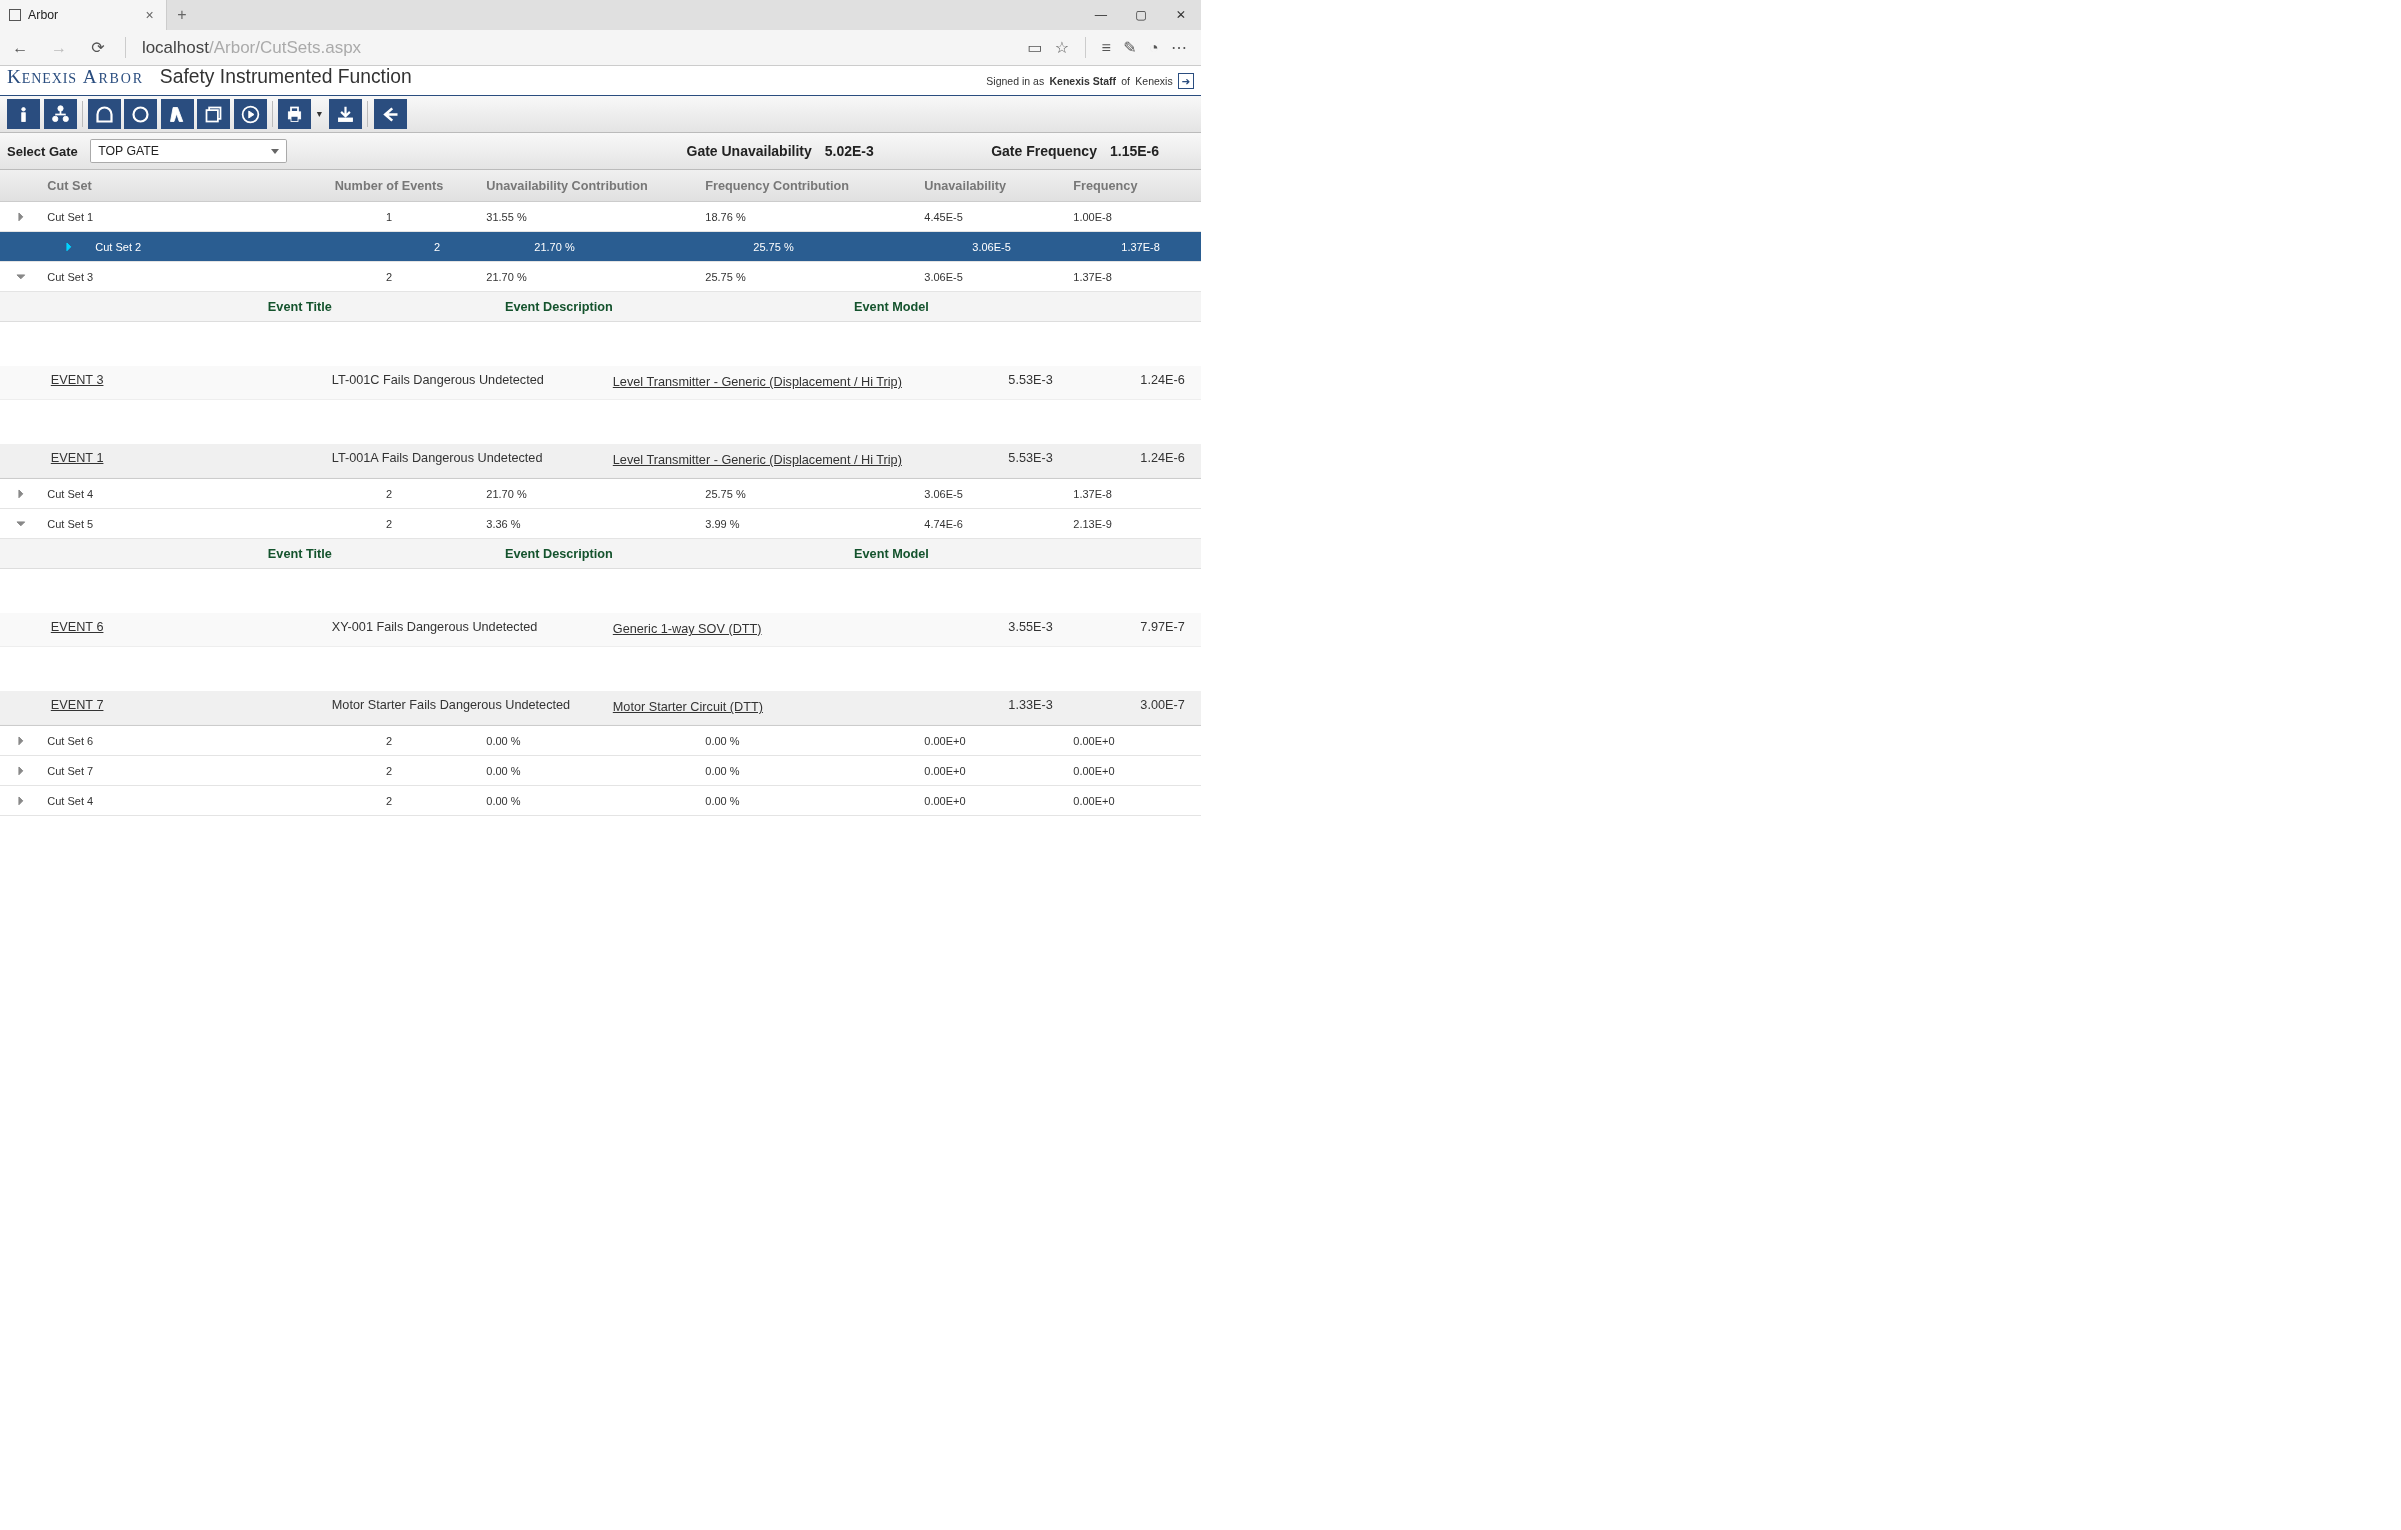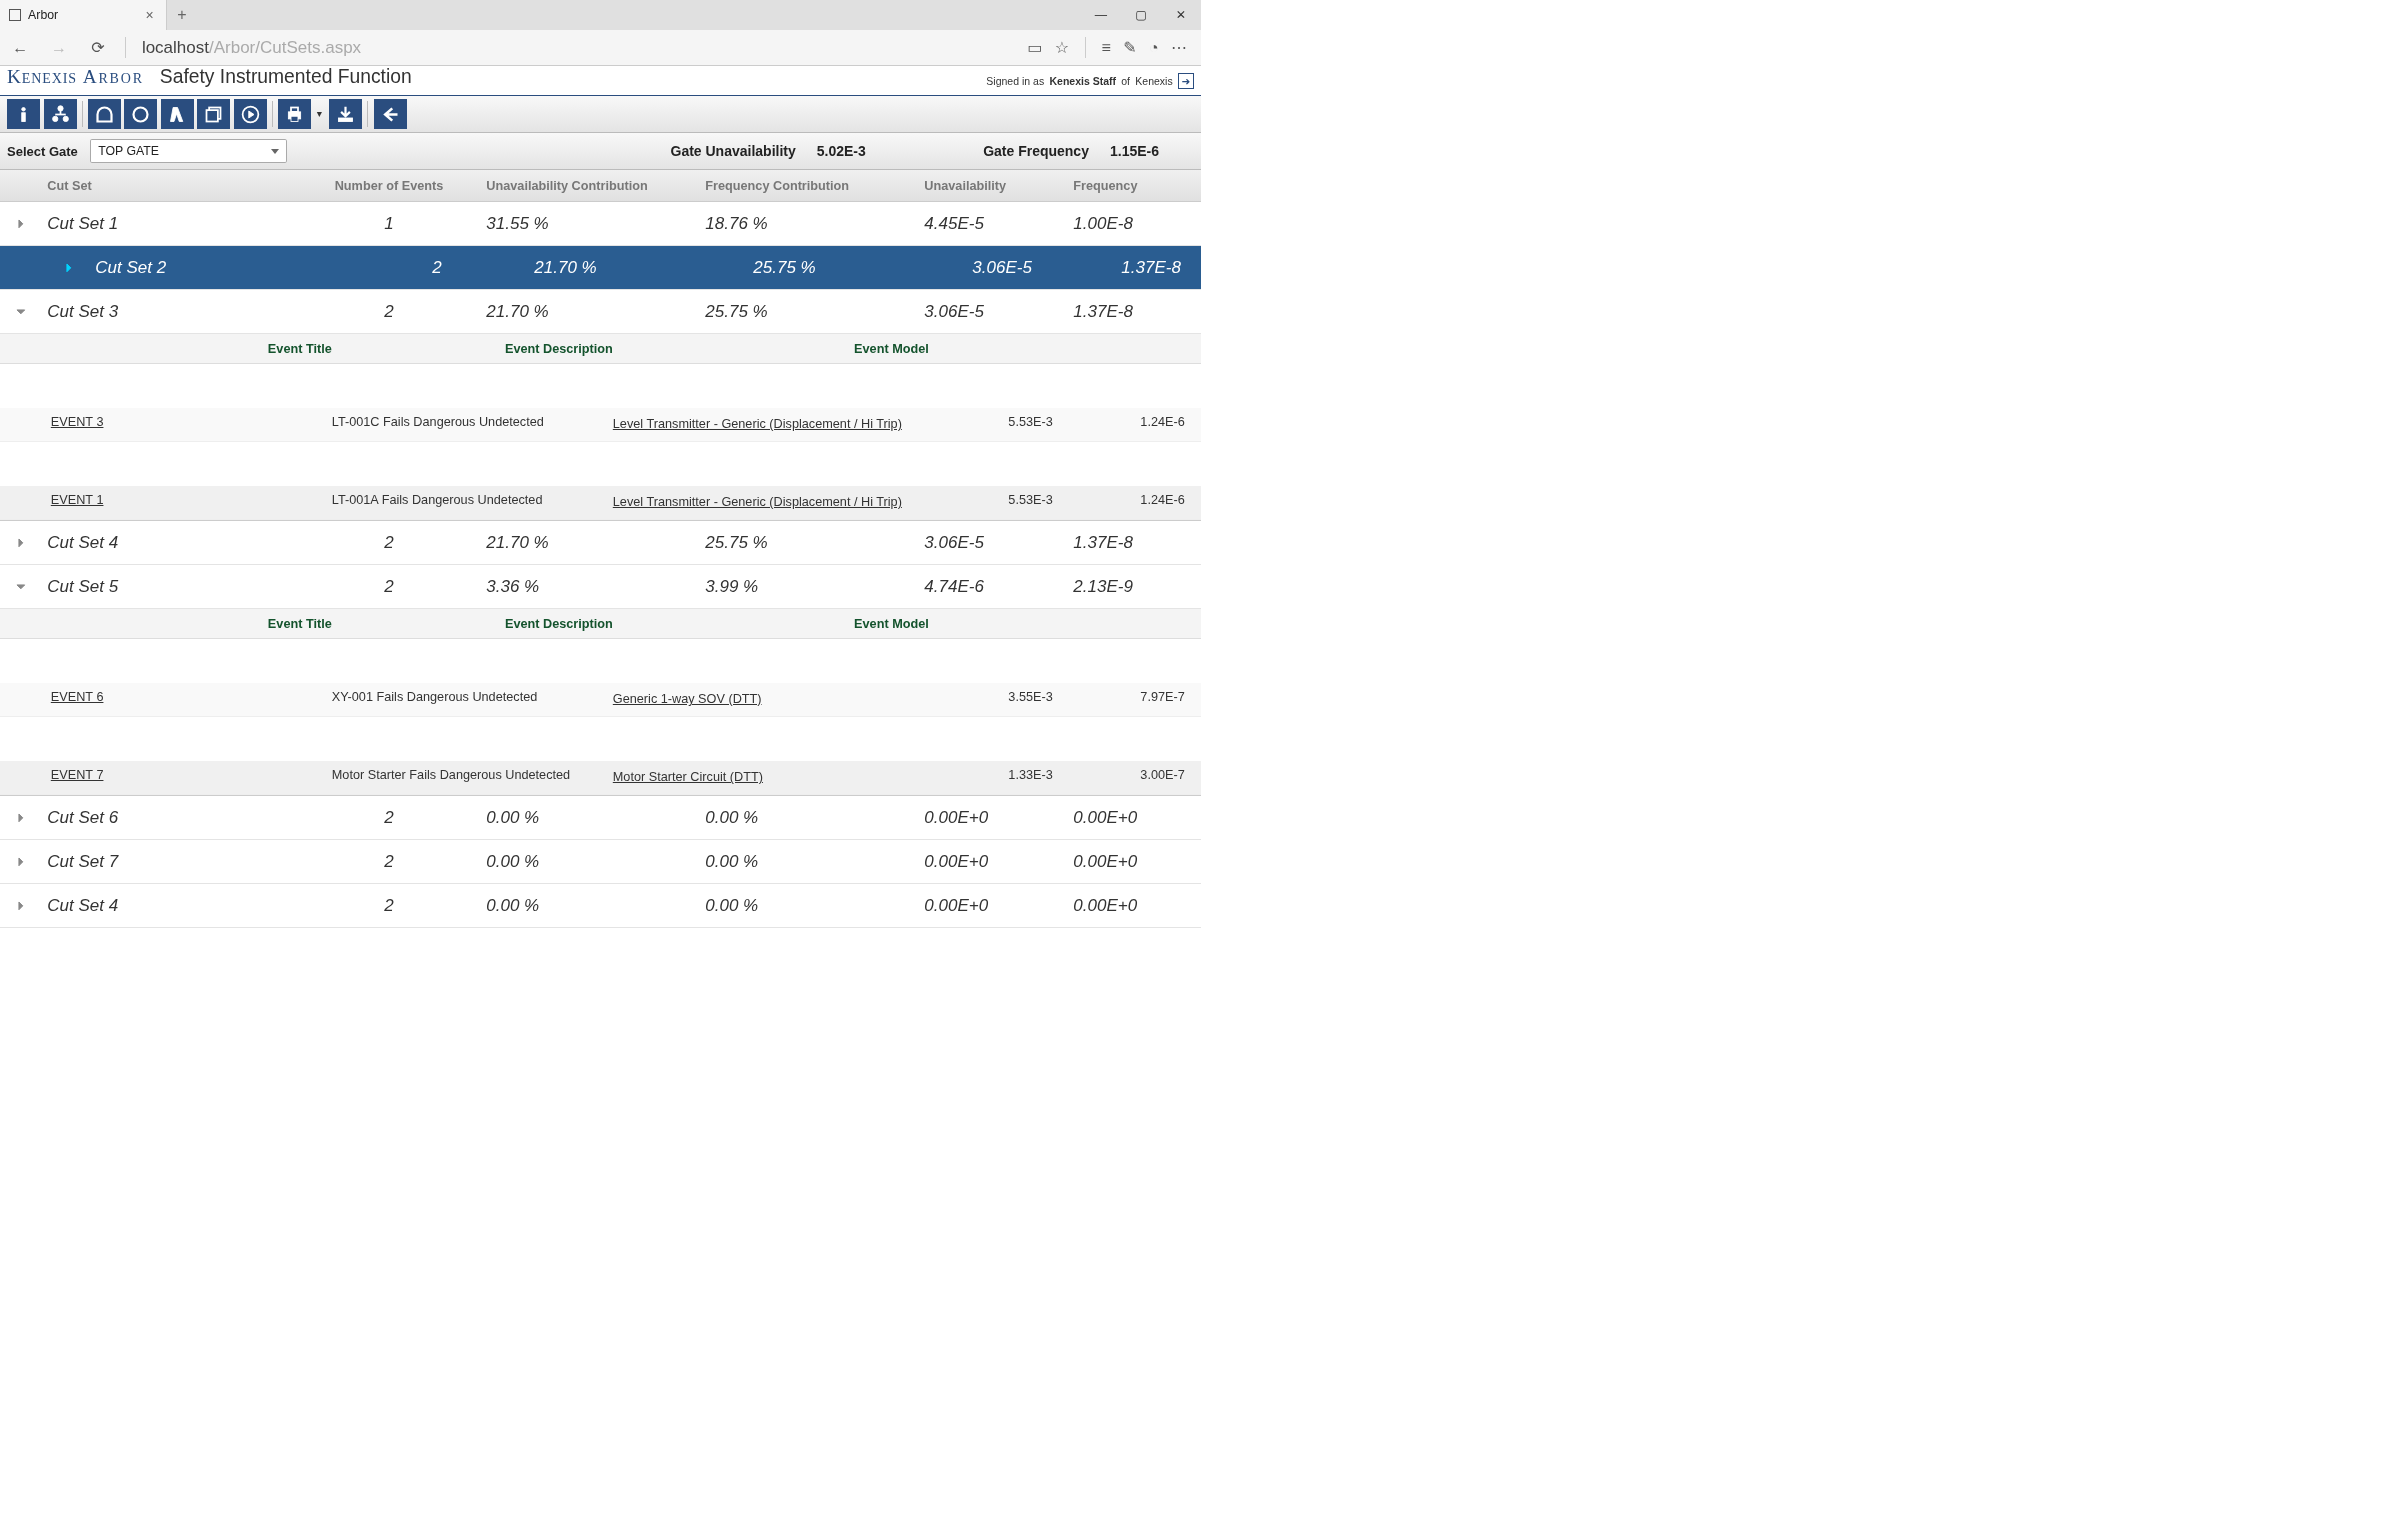"Gate Unavailability" .metric { gap: 21px -> 13px }
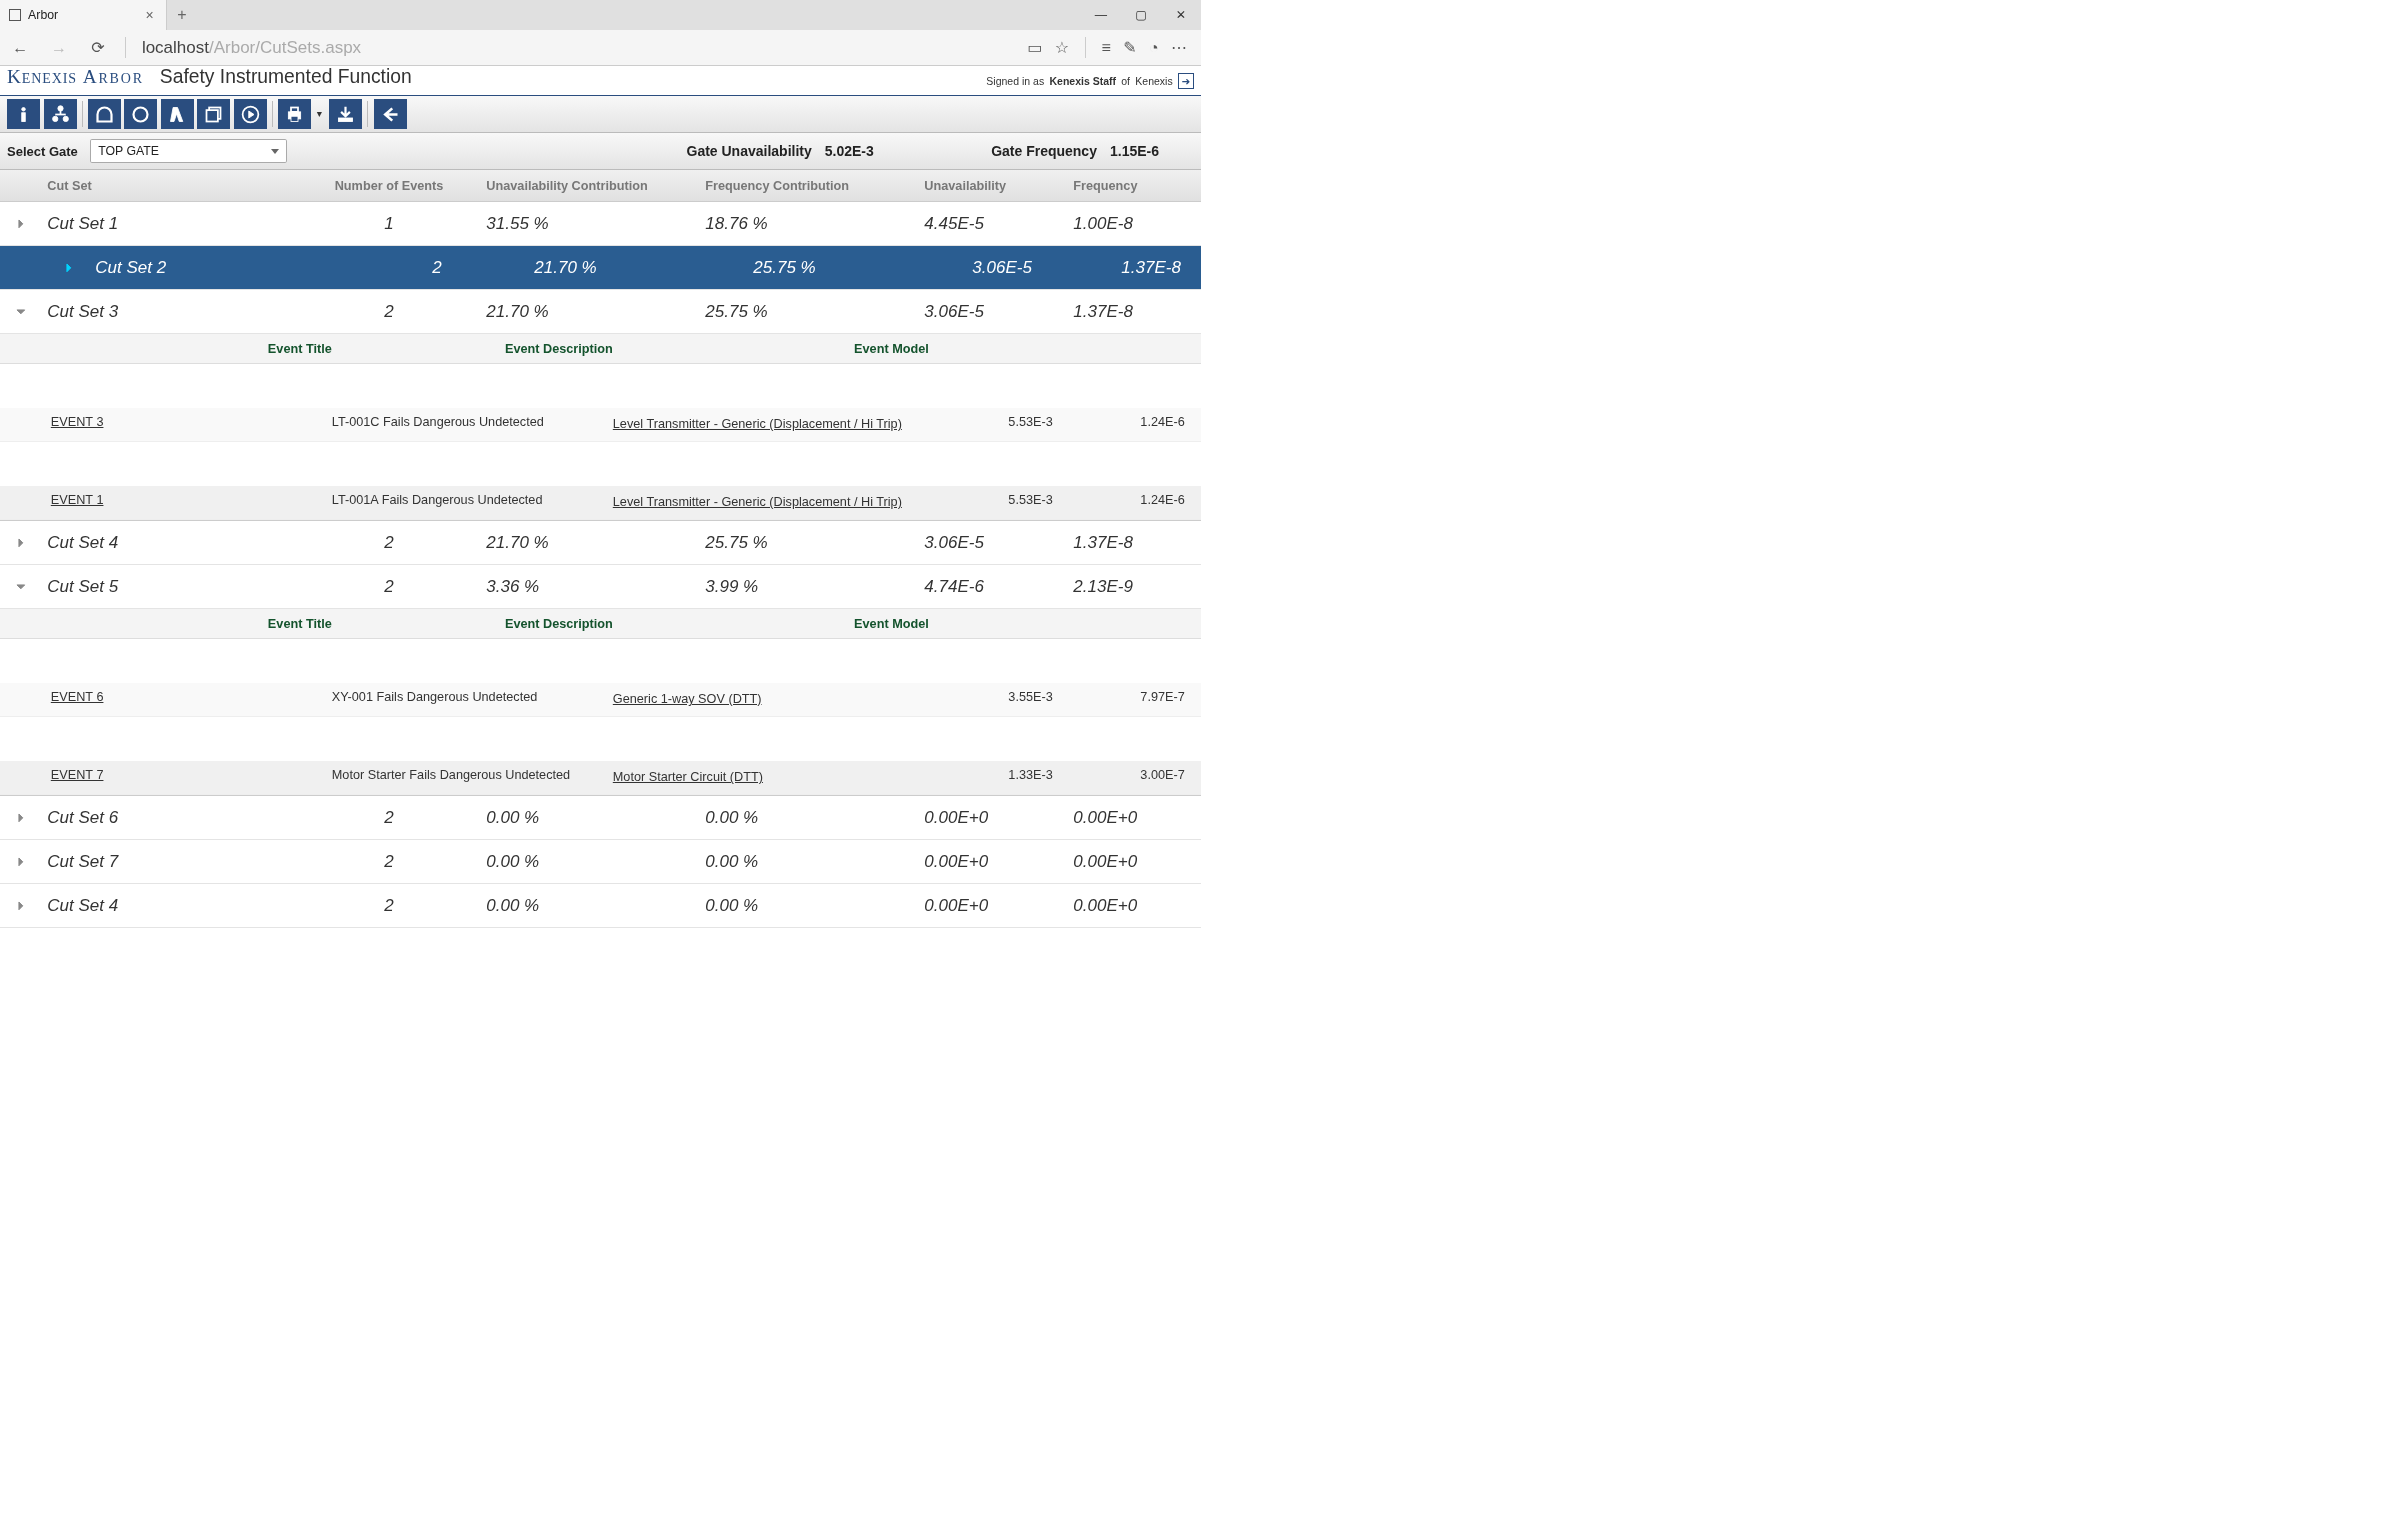"Cut Set 1" .row { font-size: 17px -> 11px; font-style: italic -> none; height: 44px -> 30px }
